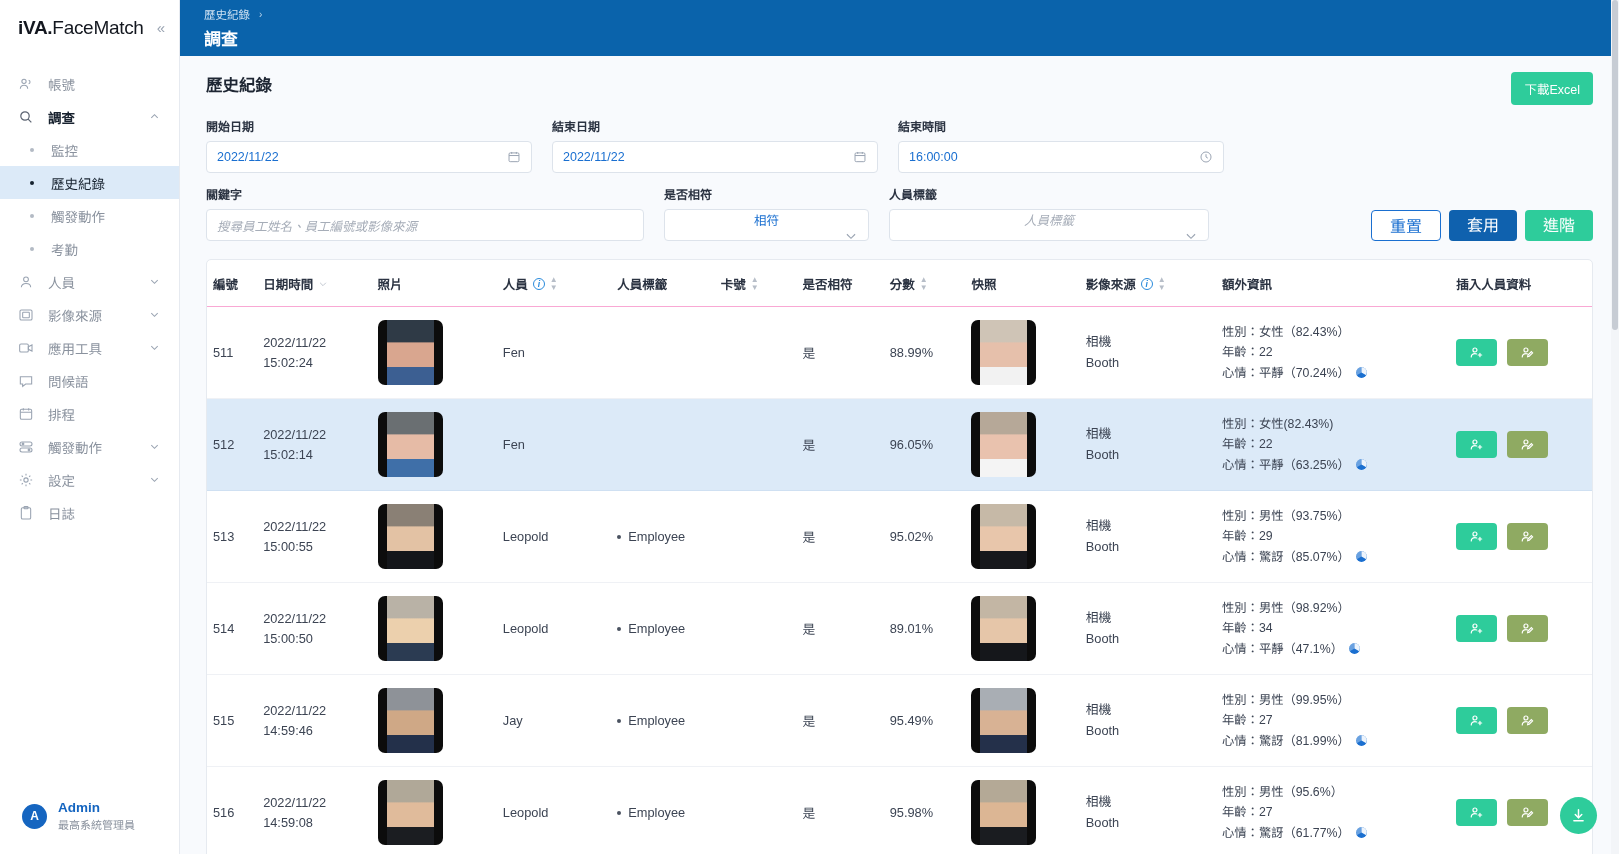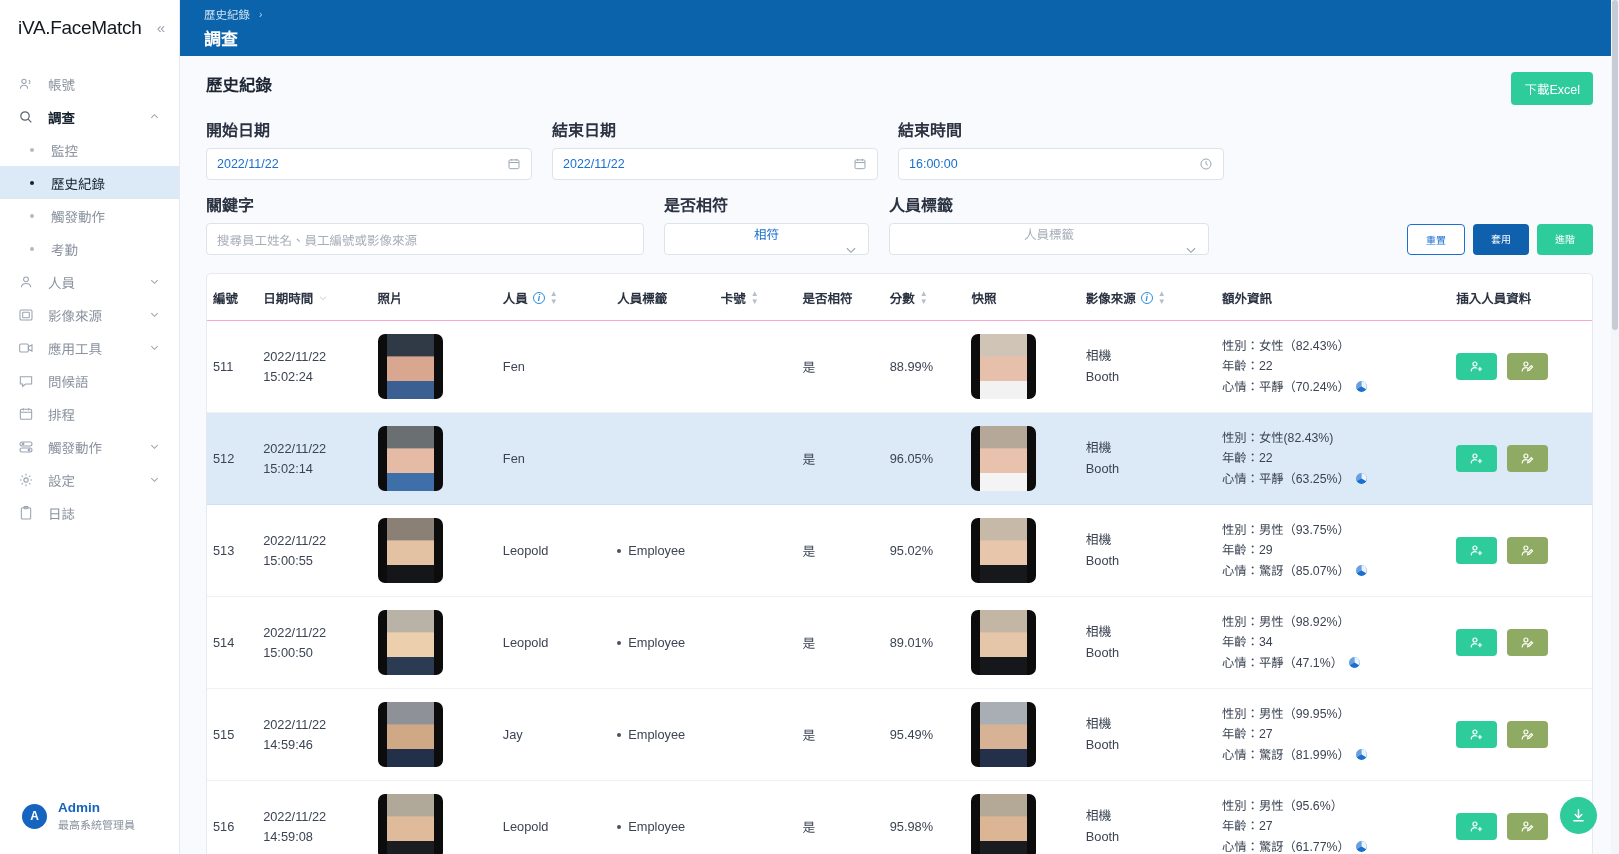"iVA." .brand b { font-weight: normal -> bold }
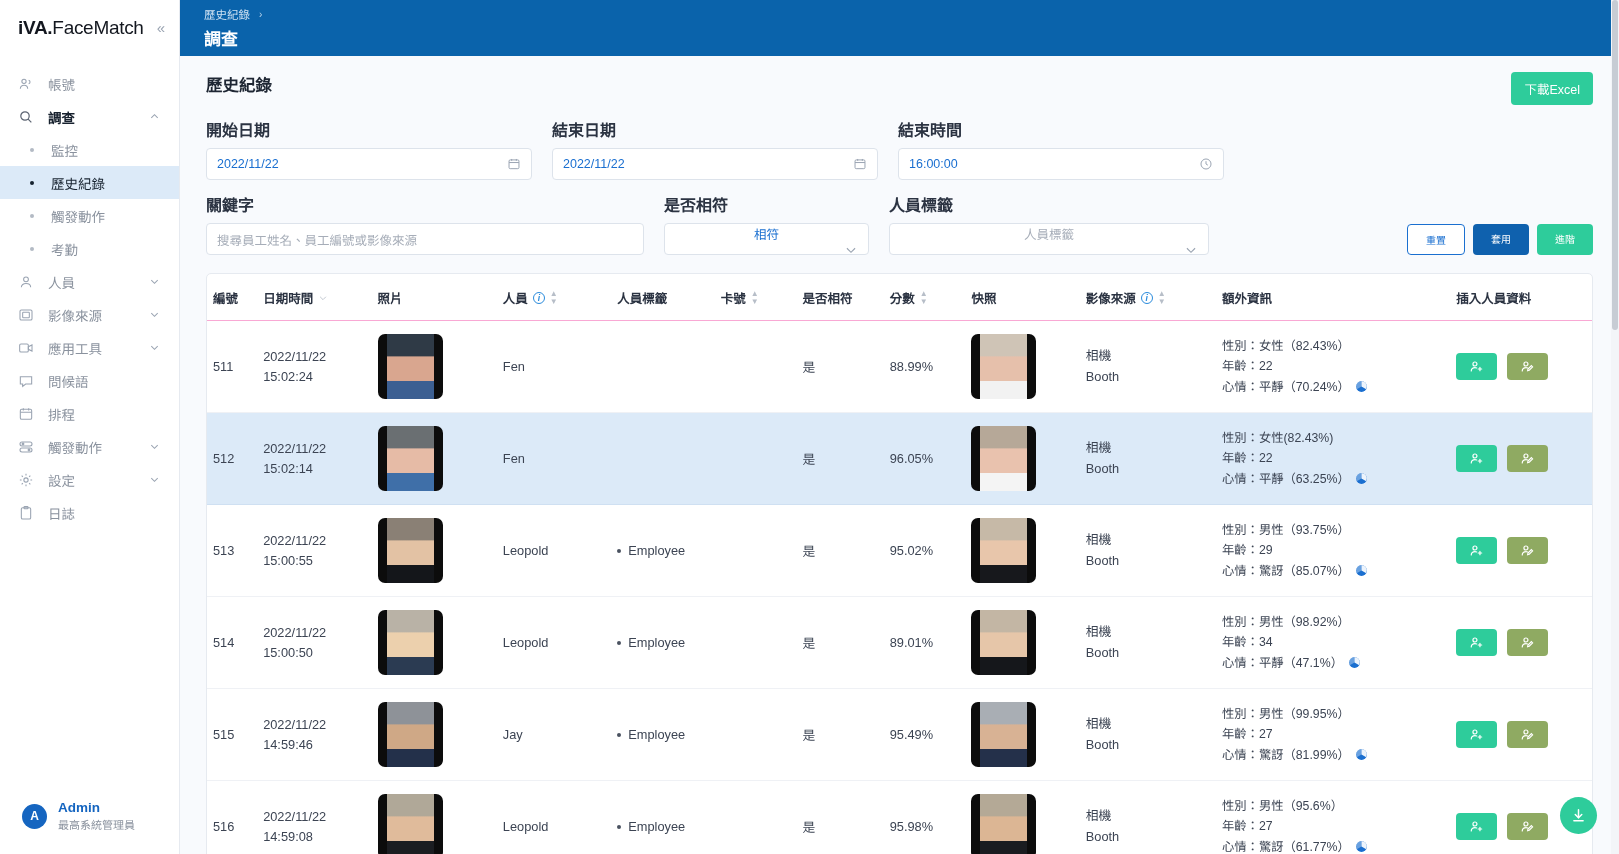"開始日期" .flabel { font-size: 16px -> 12px }
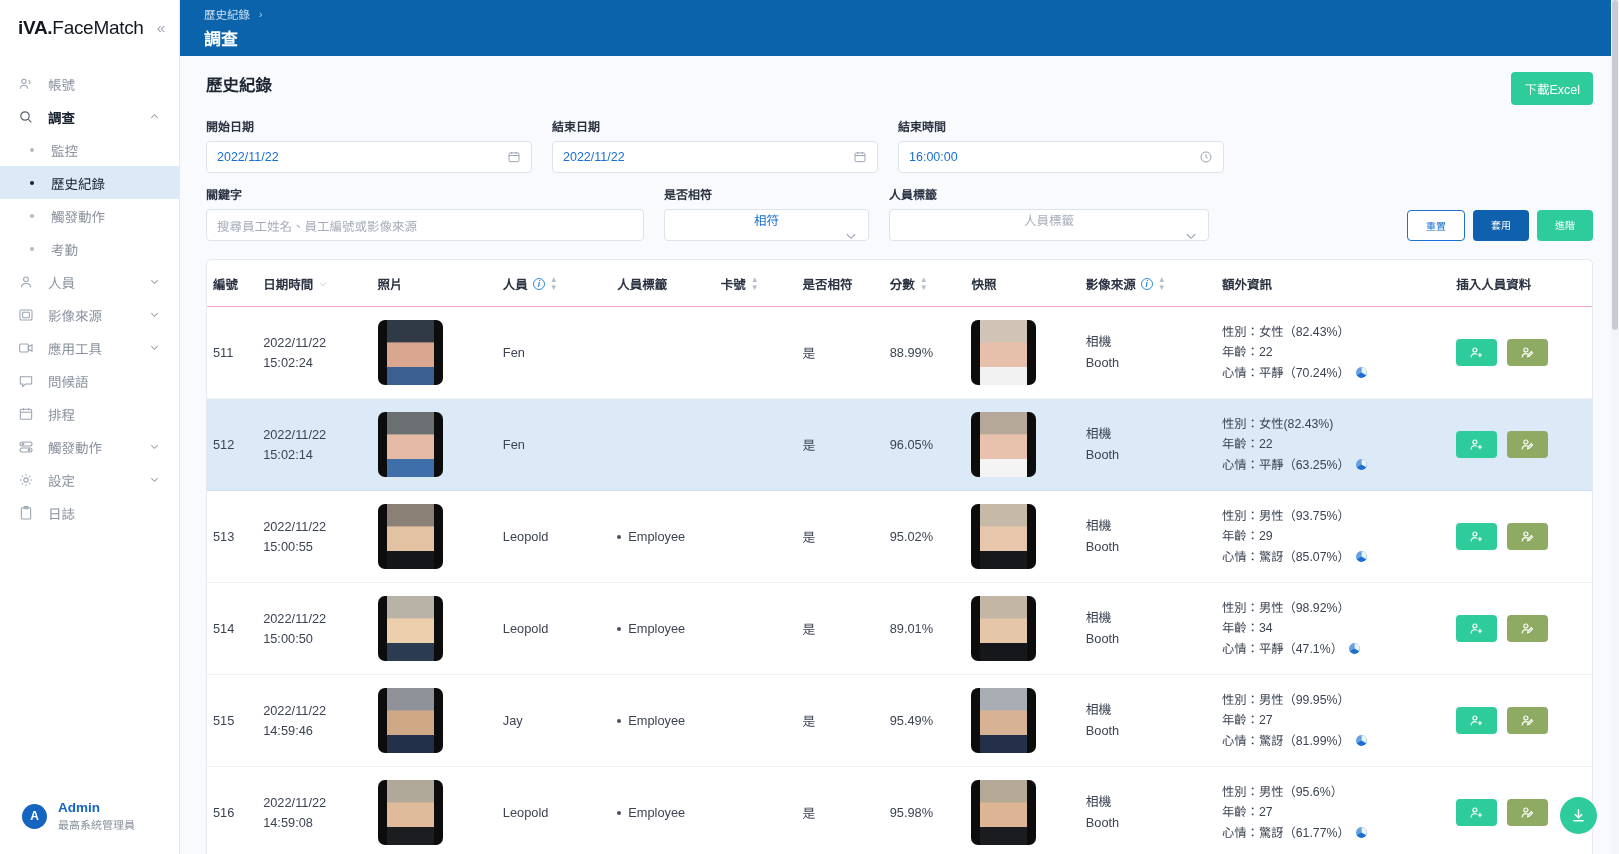"搜尋員工姓名、員工編號或影像來源" .finput.placeholder { font-style: none -> italic }
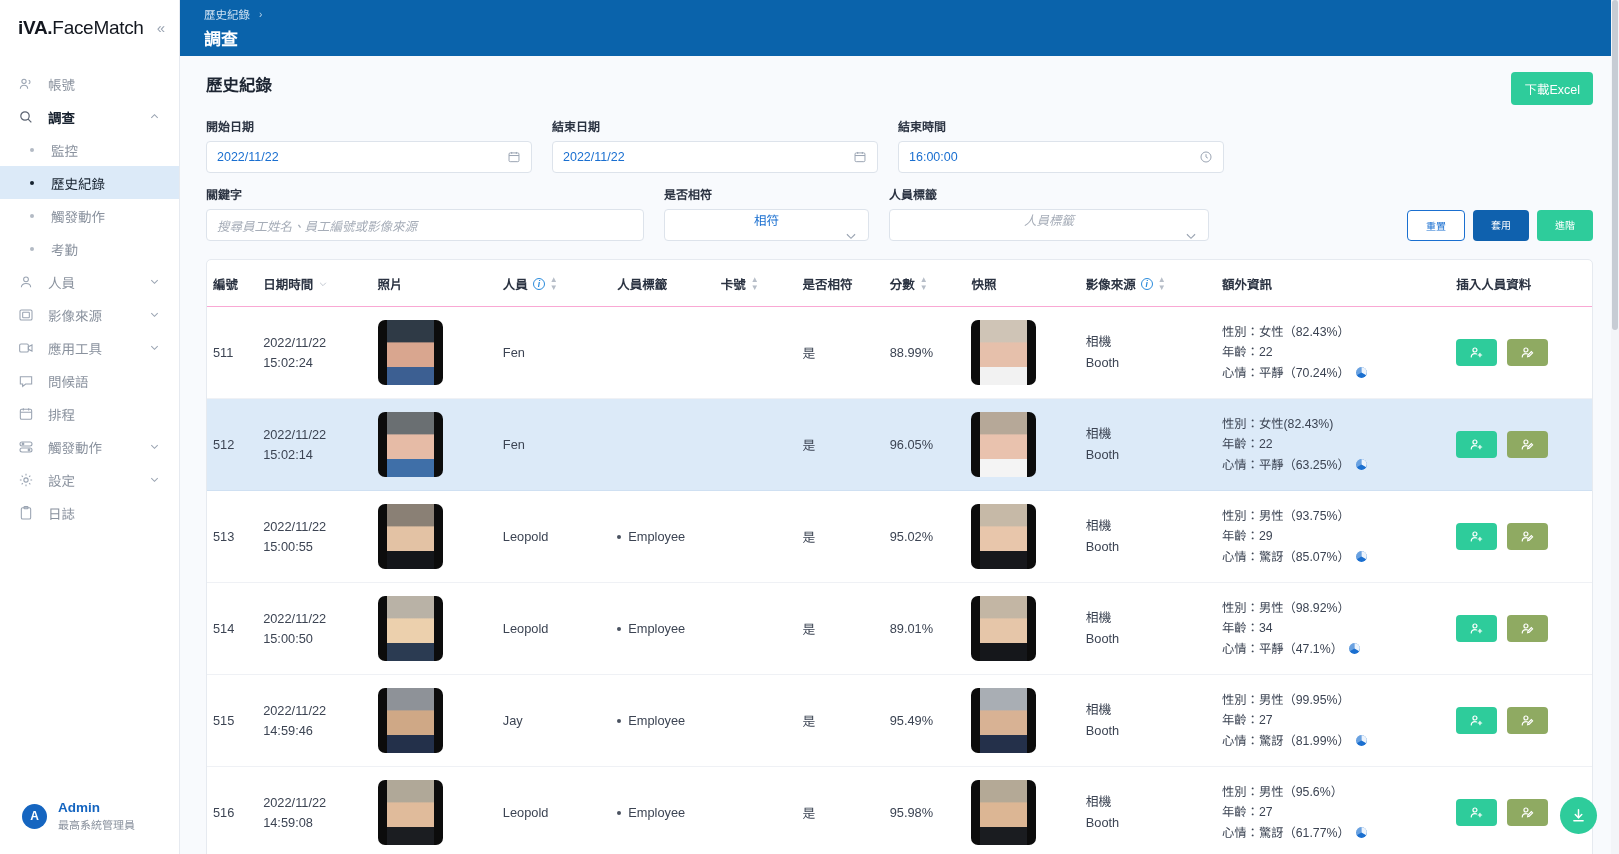"重置" .btn { font-size: 10px -> 16px }
